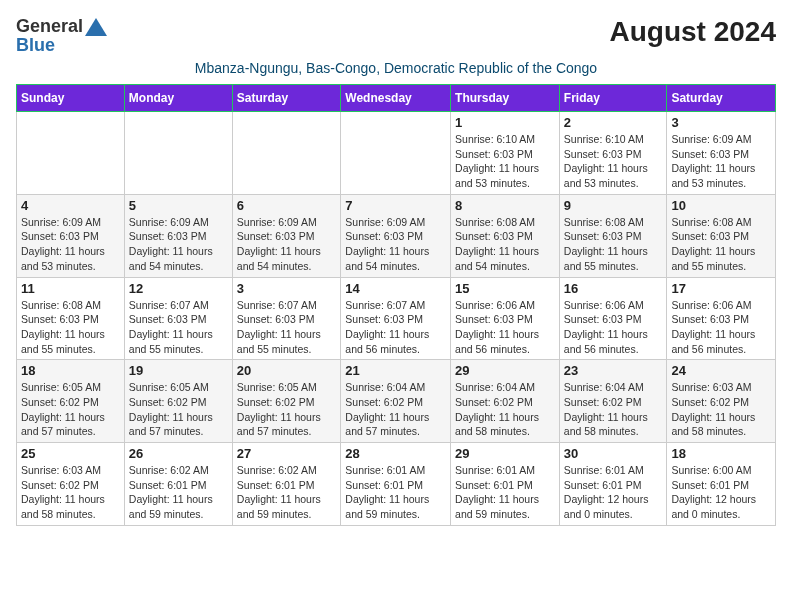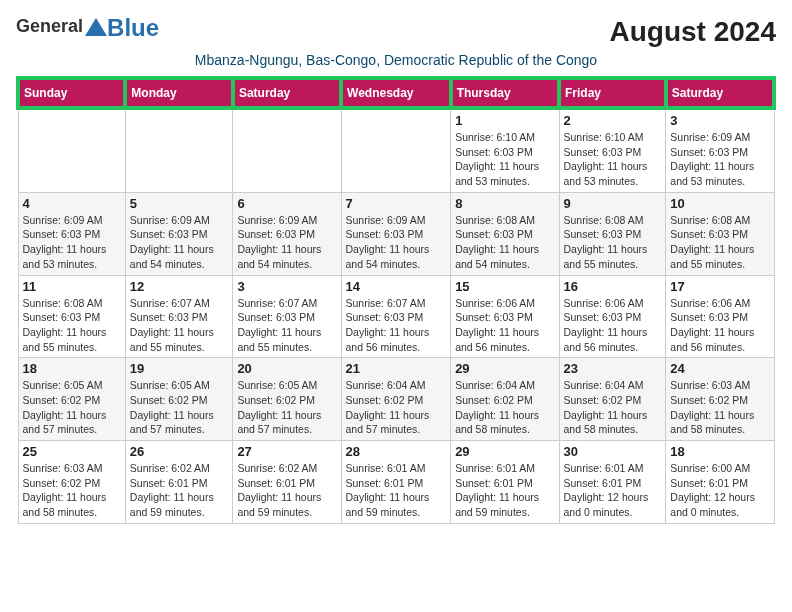"General" .logo { flex-direction: row -> column }
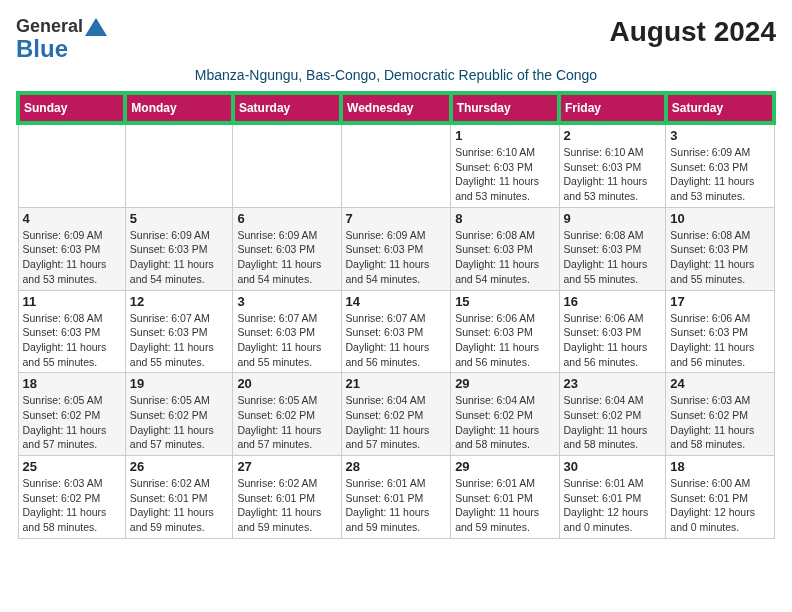"Blue" span { font-size: 24px -> 18px }
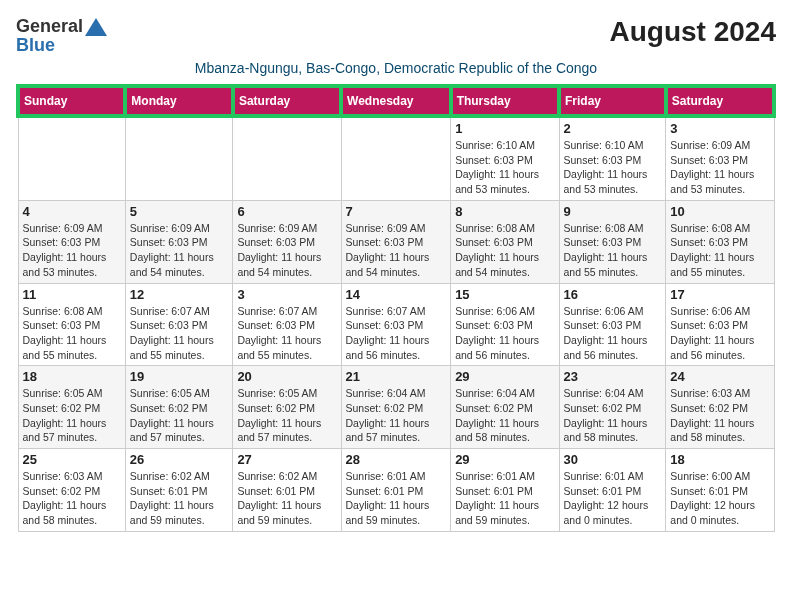"Sunday" .calendar th { background-color: #be185d -> #6d28d9; border: 4px solid #22c55e -> 1px solid #22c55e }
